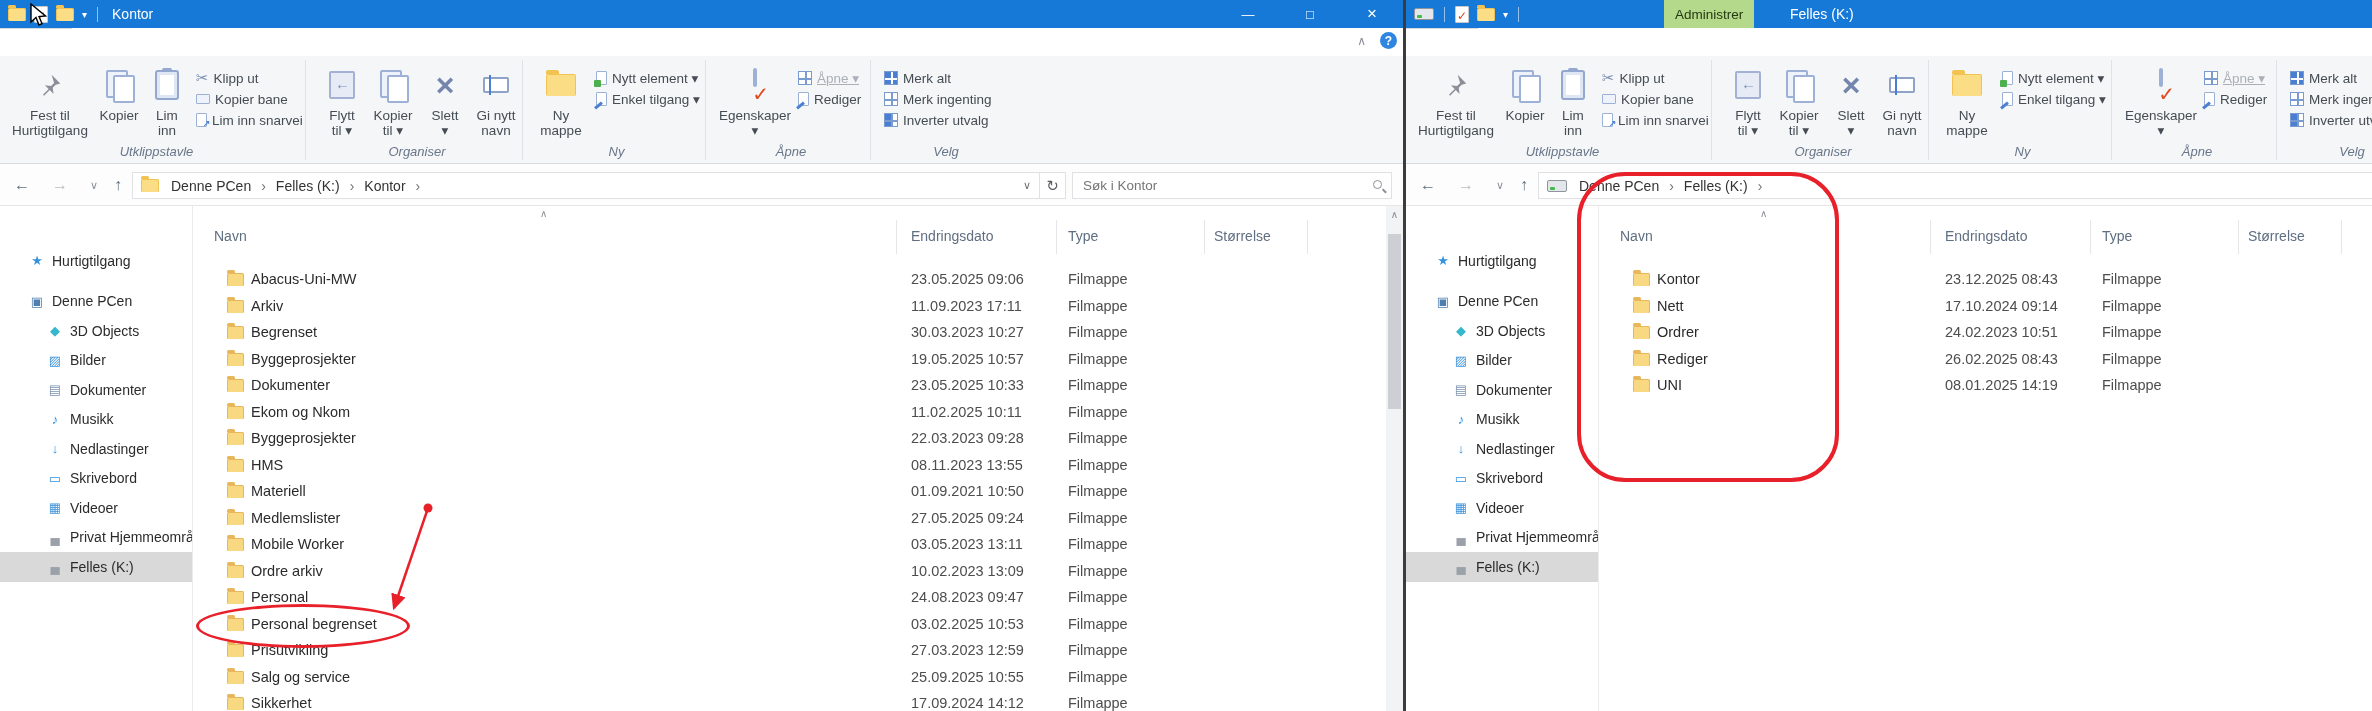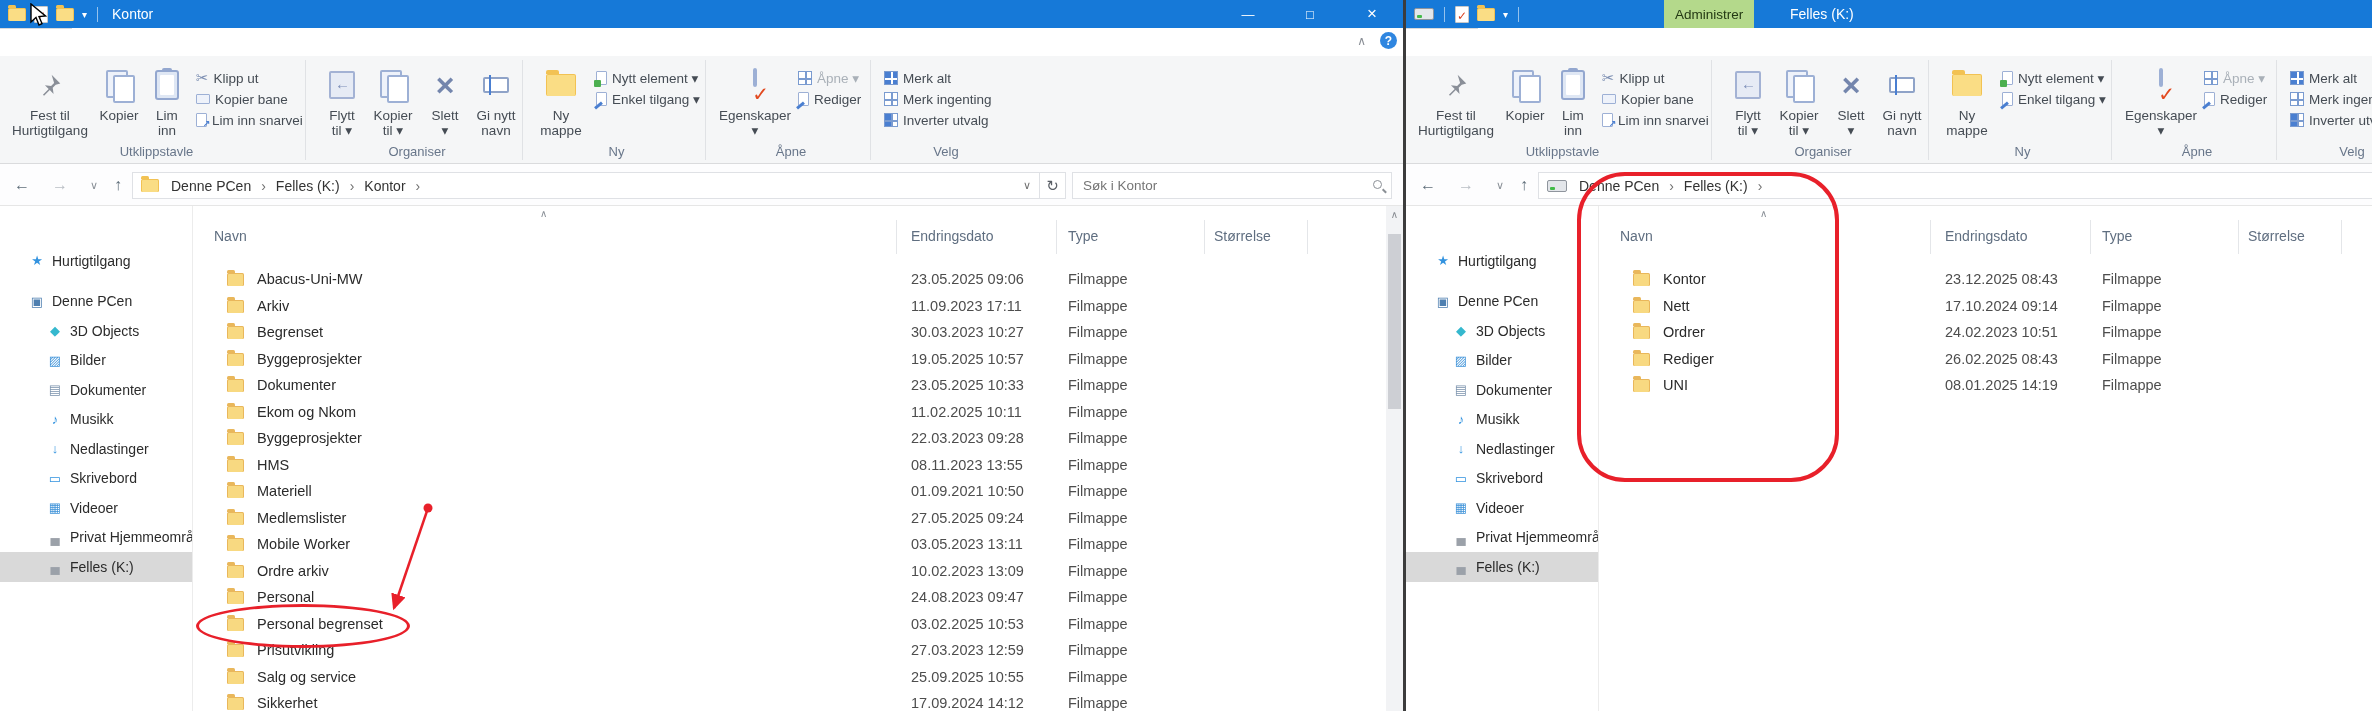"Åpne ▾" .rb-sm.dis { text-decoration: none -> underline }
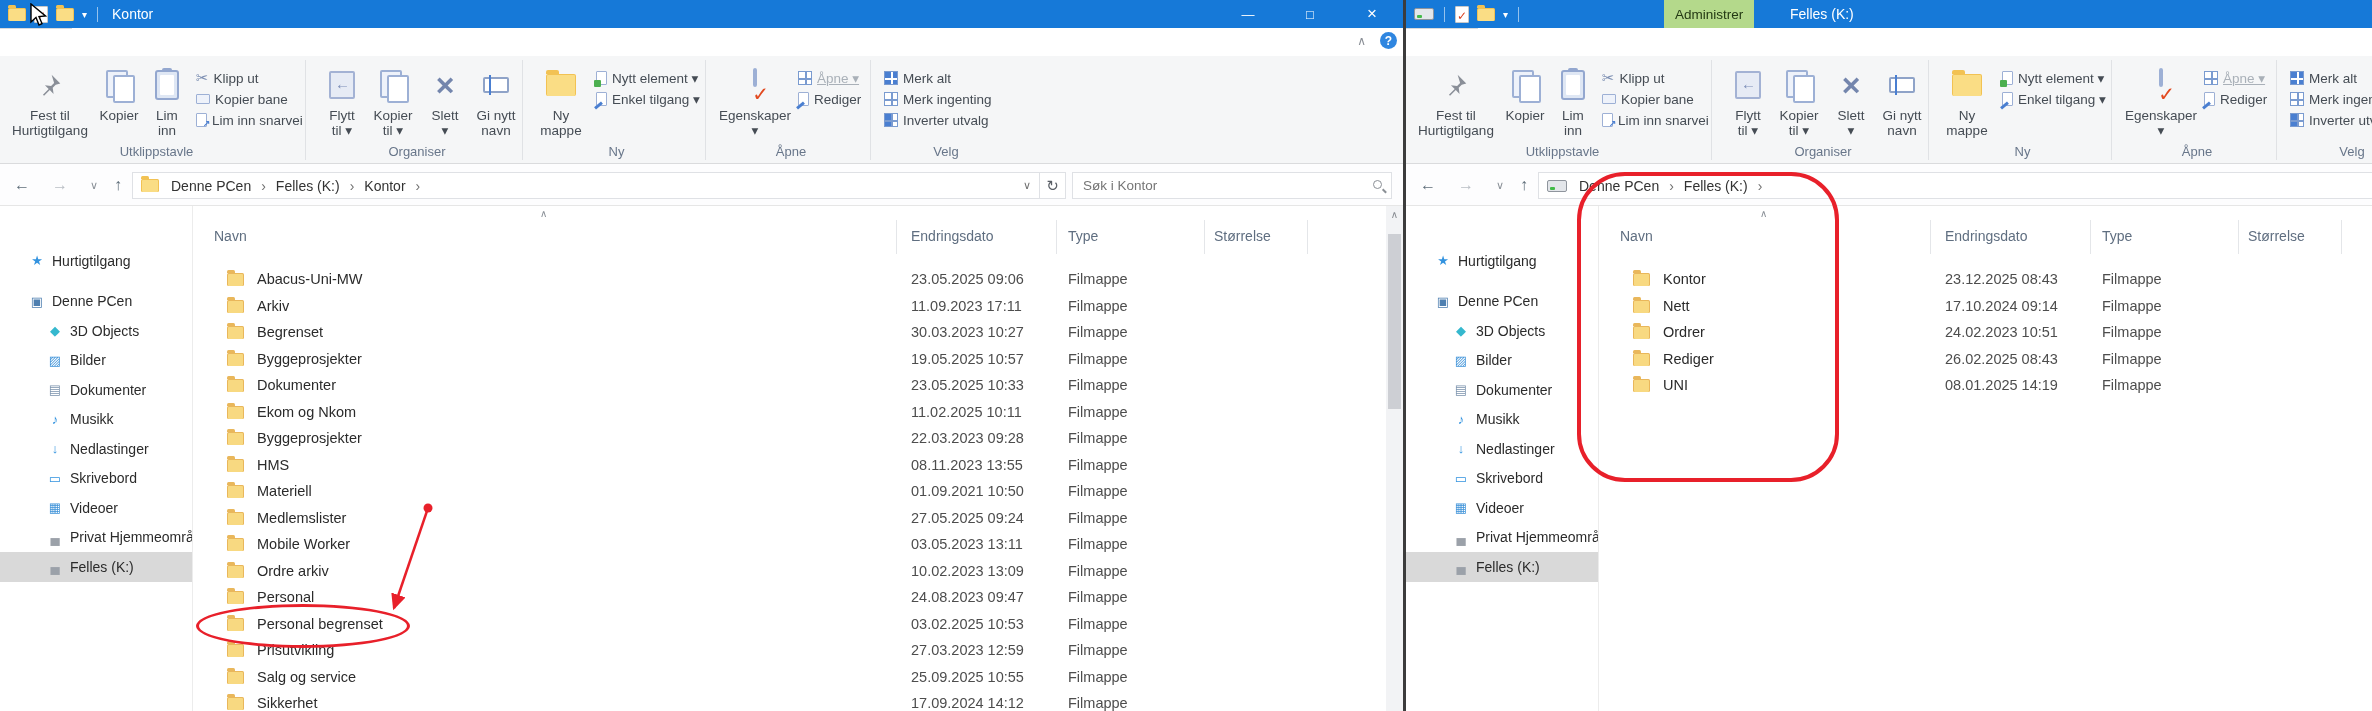"Utklippstavle" .rb-gl { font-style: none -> italic }
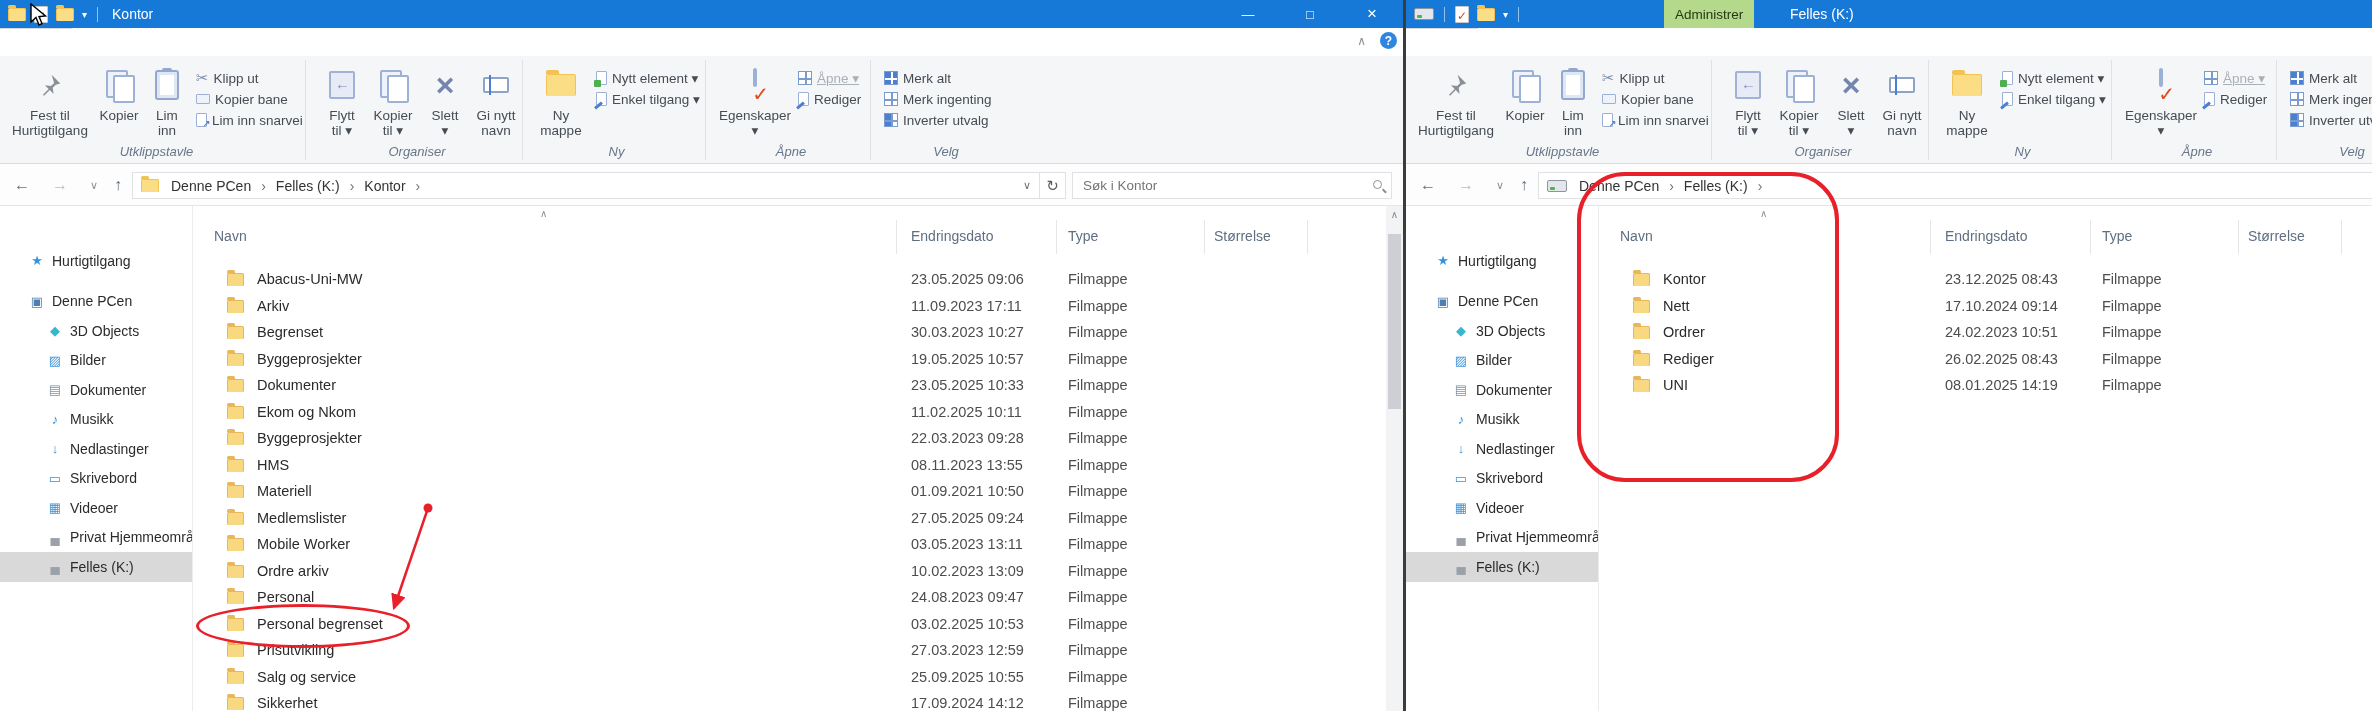"Abacus-Uni-MW" .row .name { left: 63px -> 57px }
